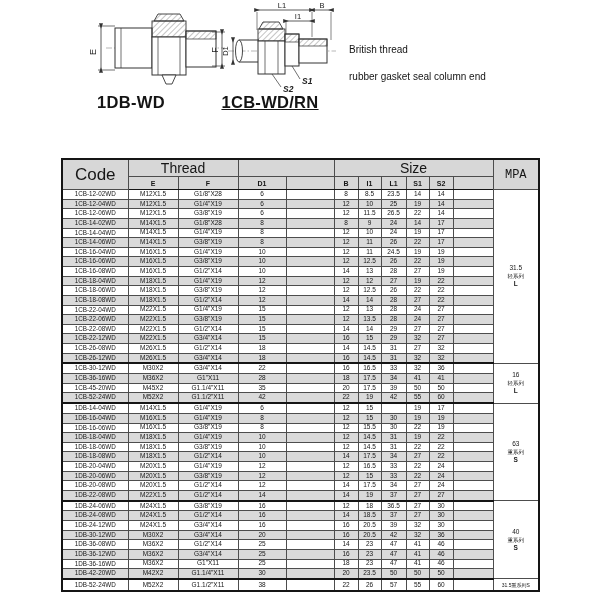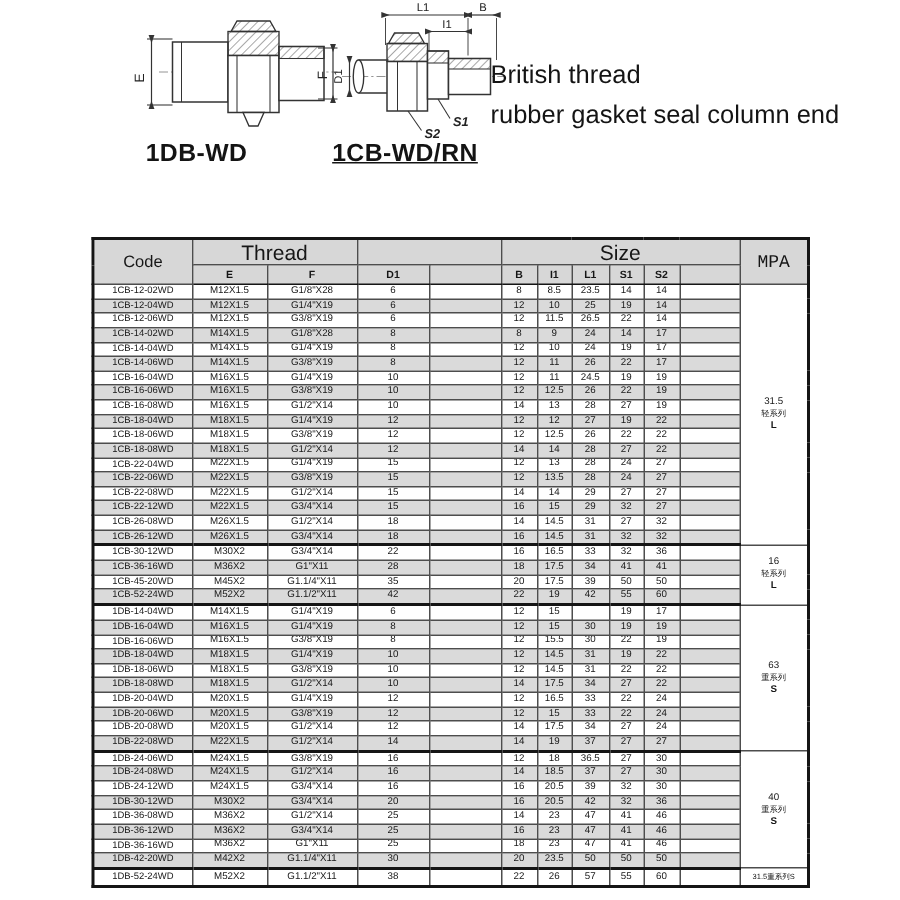"British thread" #title { font-size: 17px -> 10px; left: 327px -> 349px }
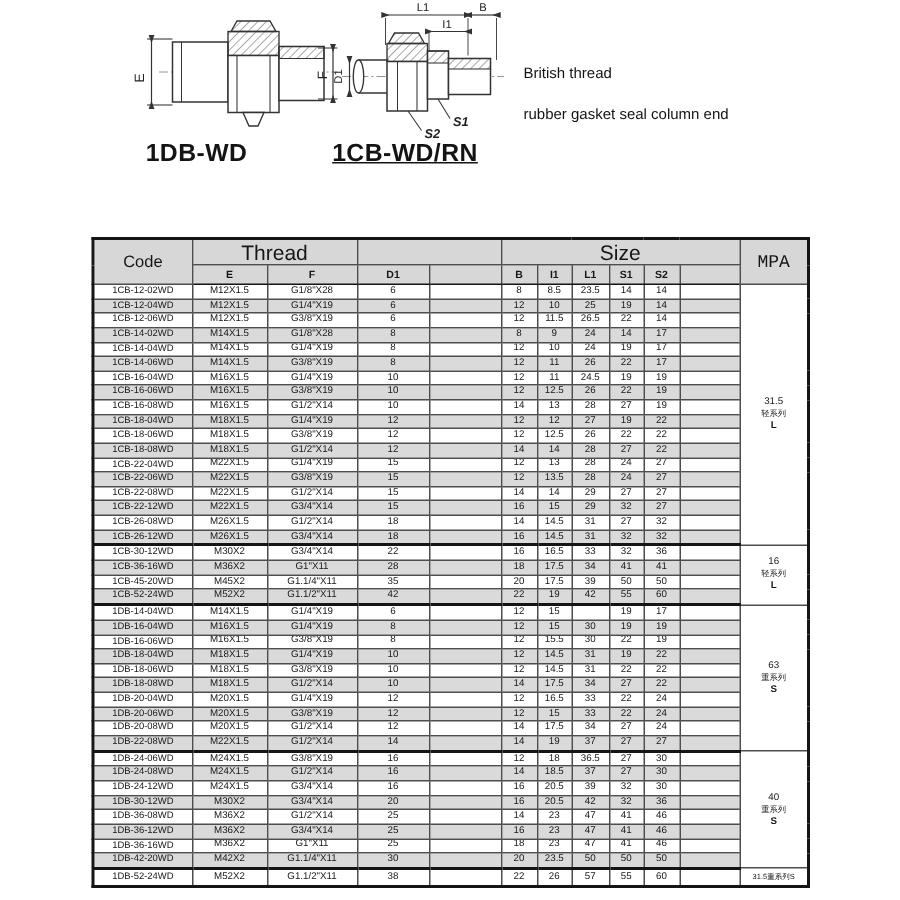"Code" .h-code { font-size: 11px -> 17px }
